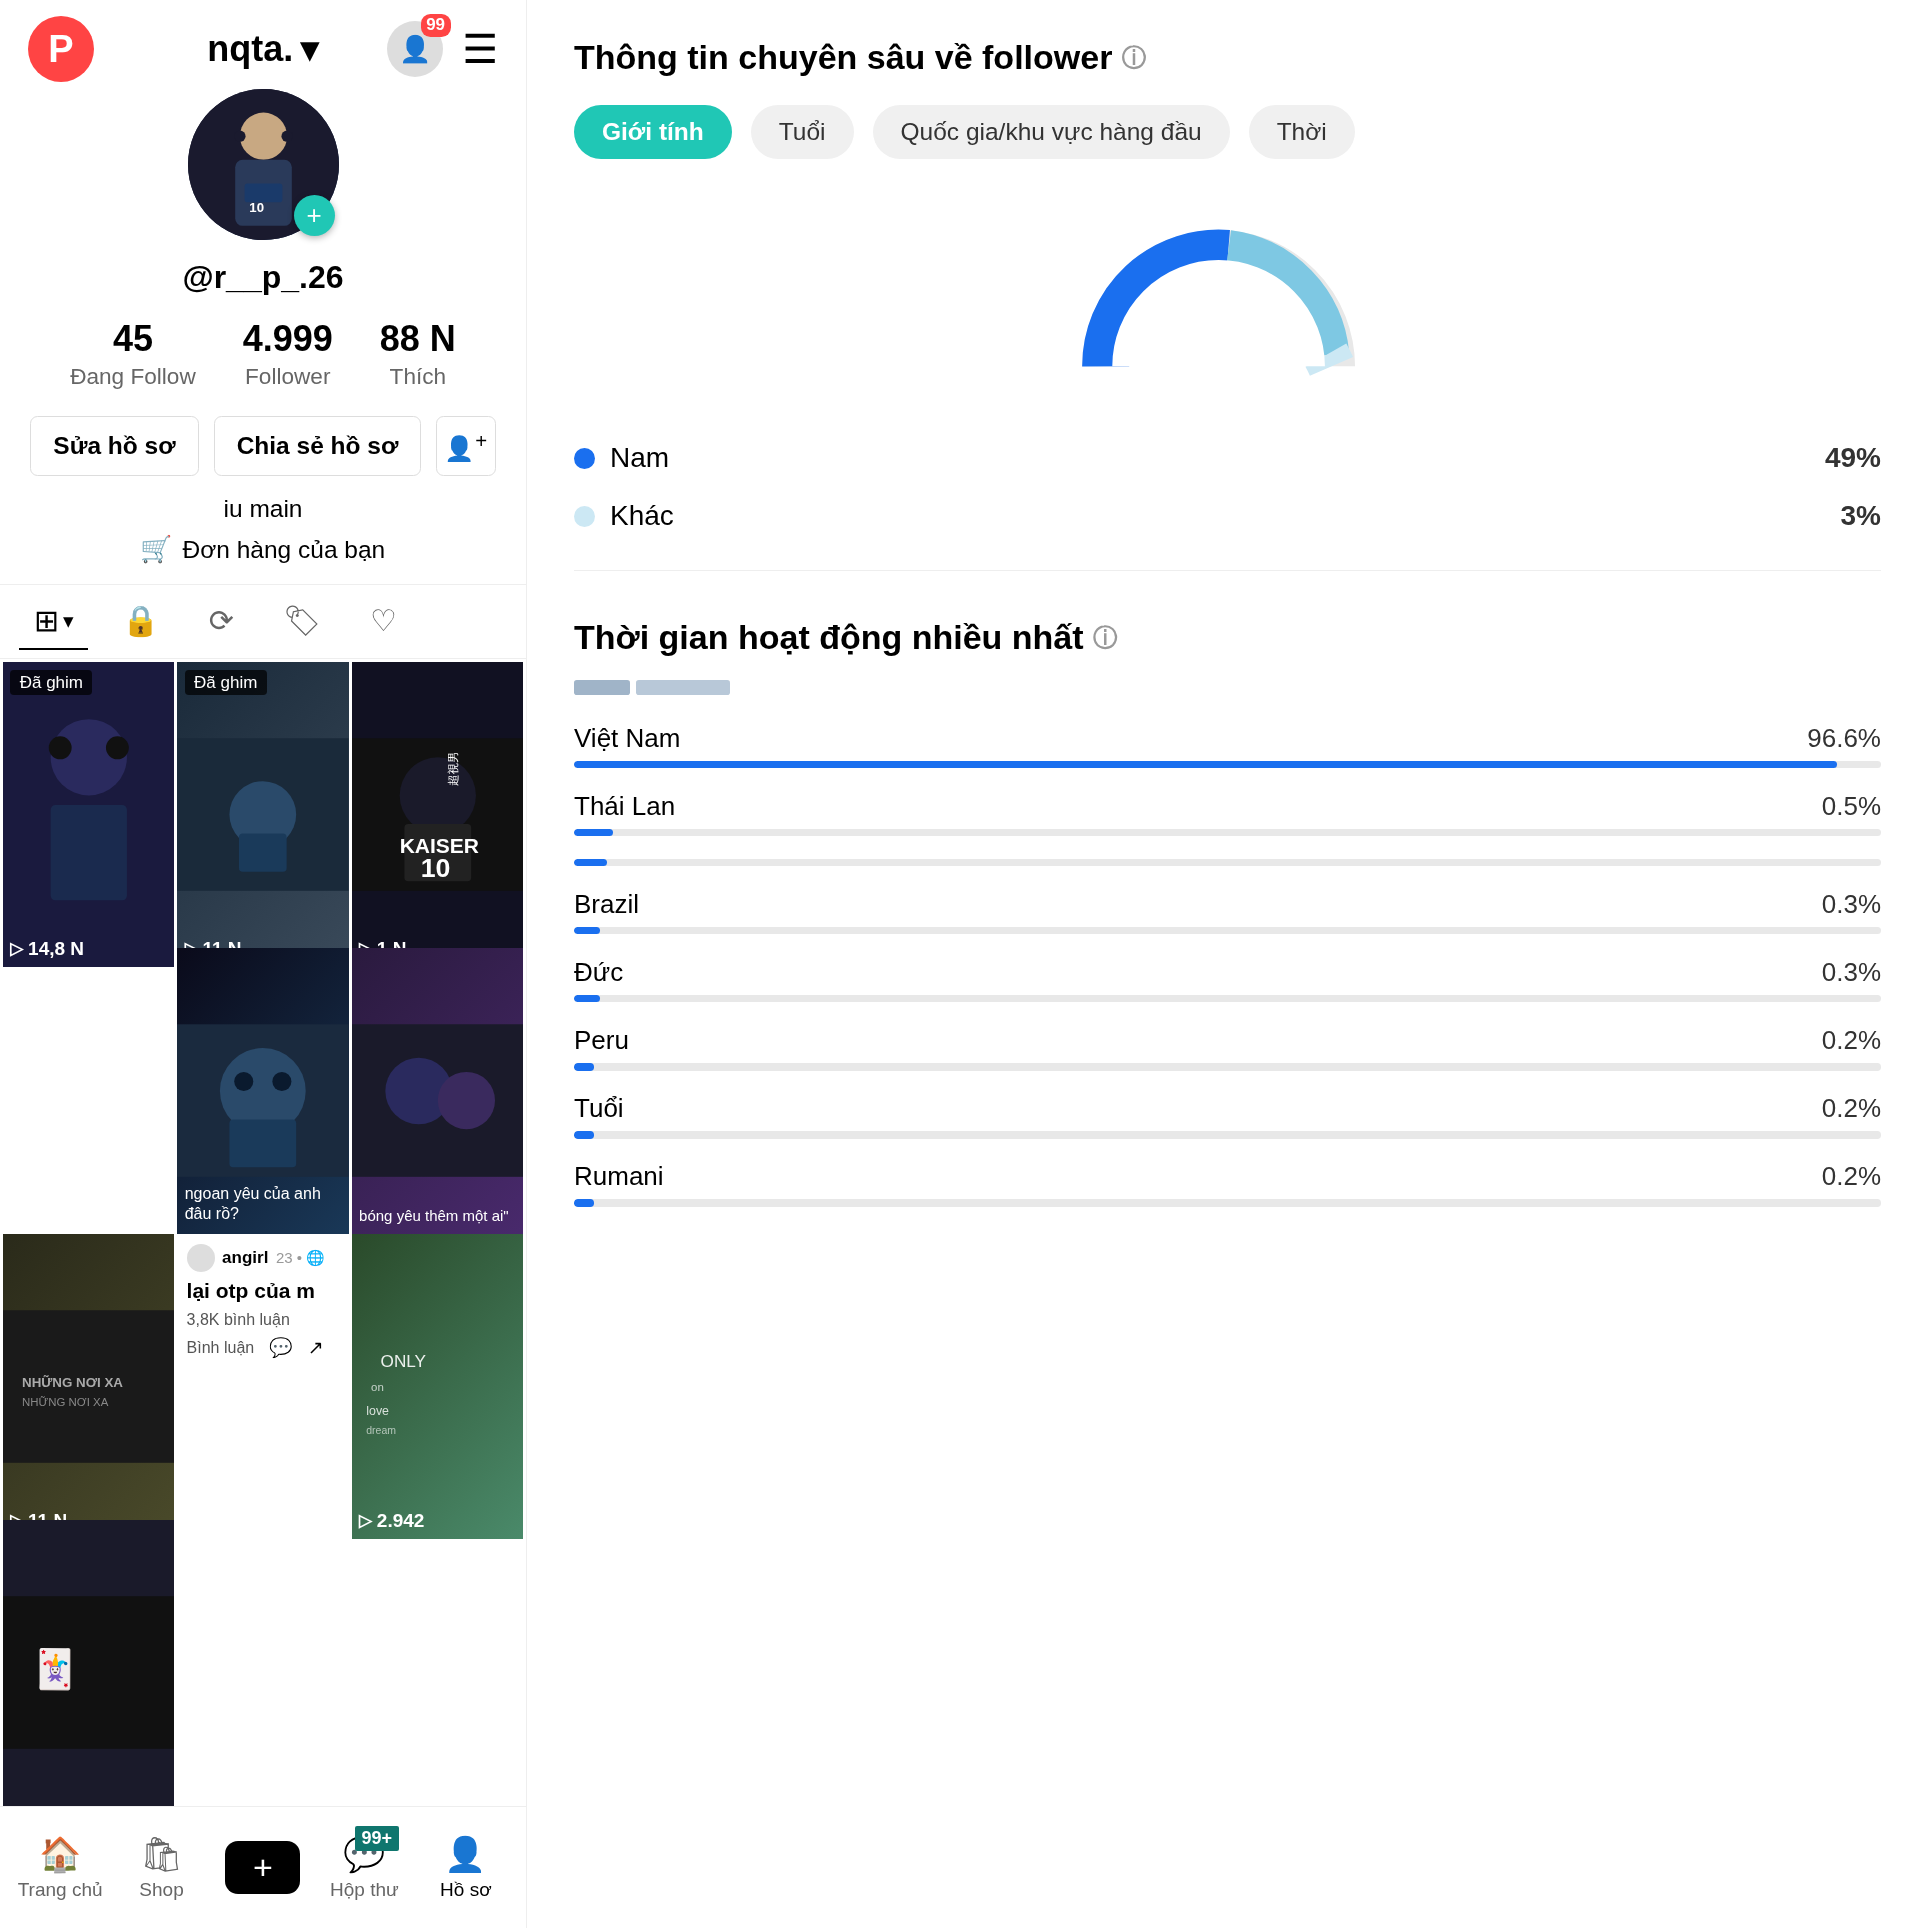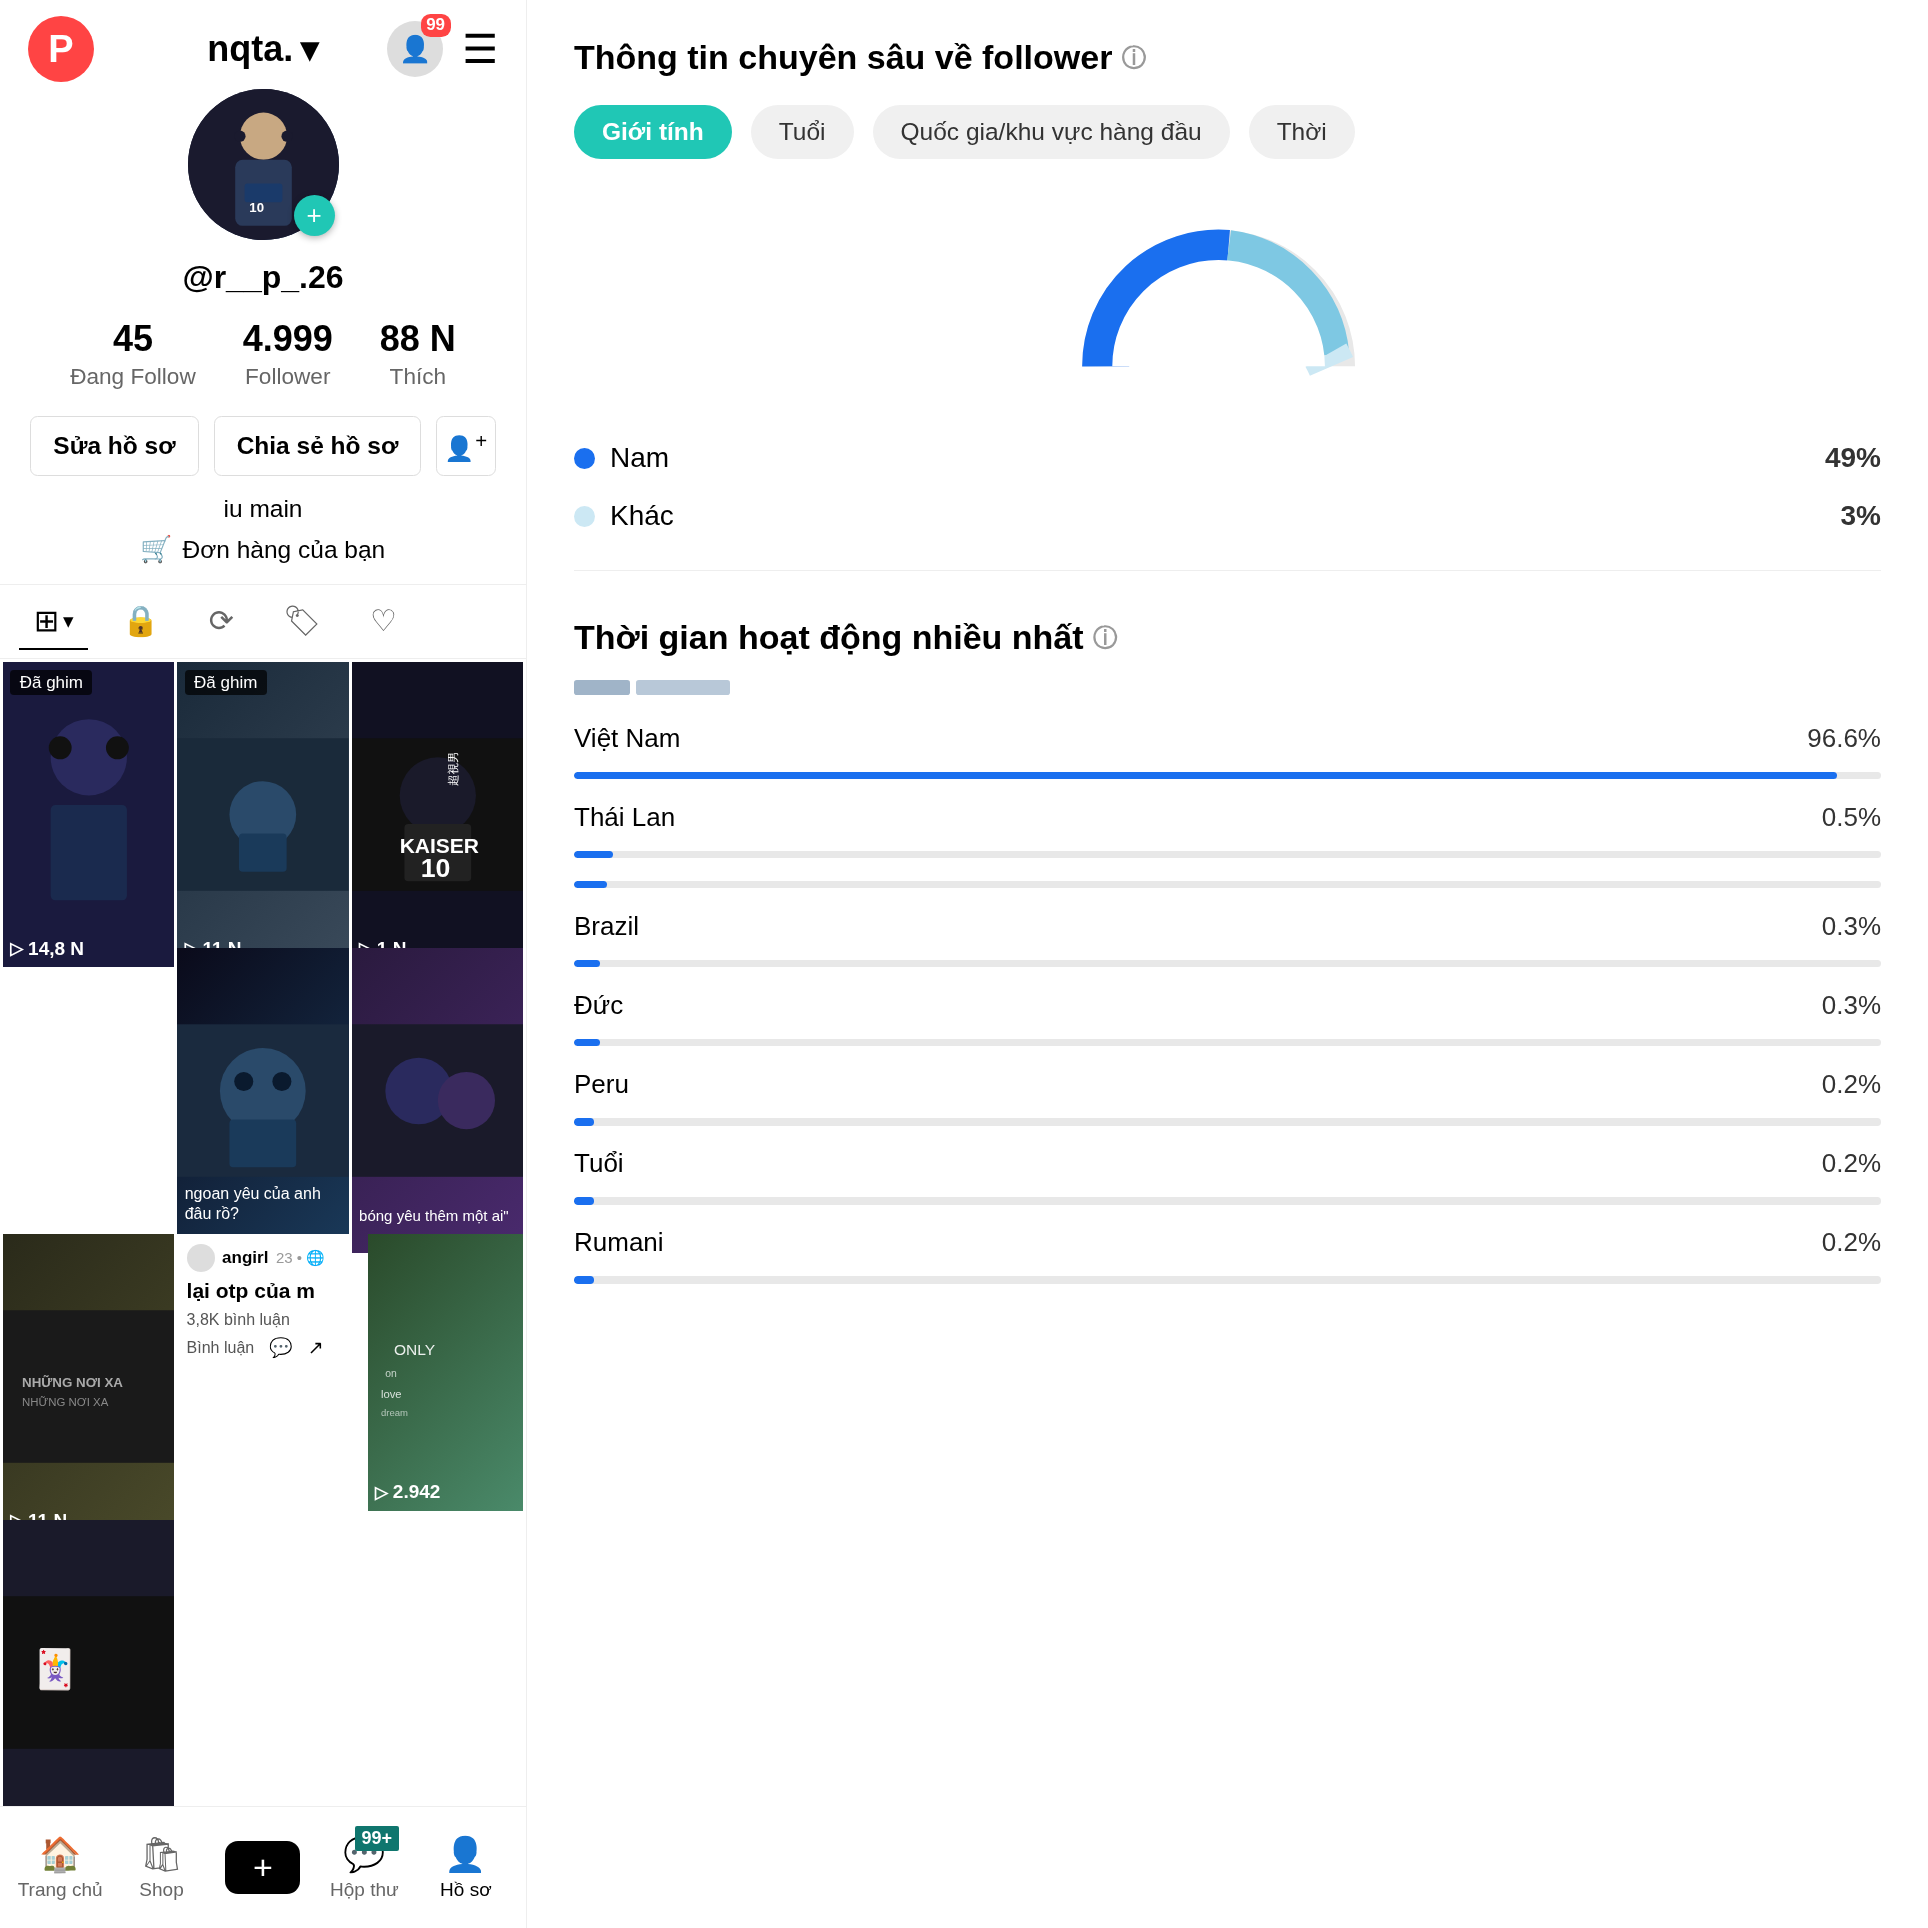"Việt Nam" .country-row { gap: 18px -> 7px }
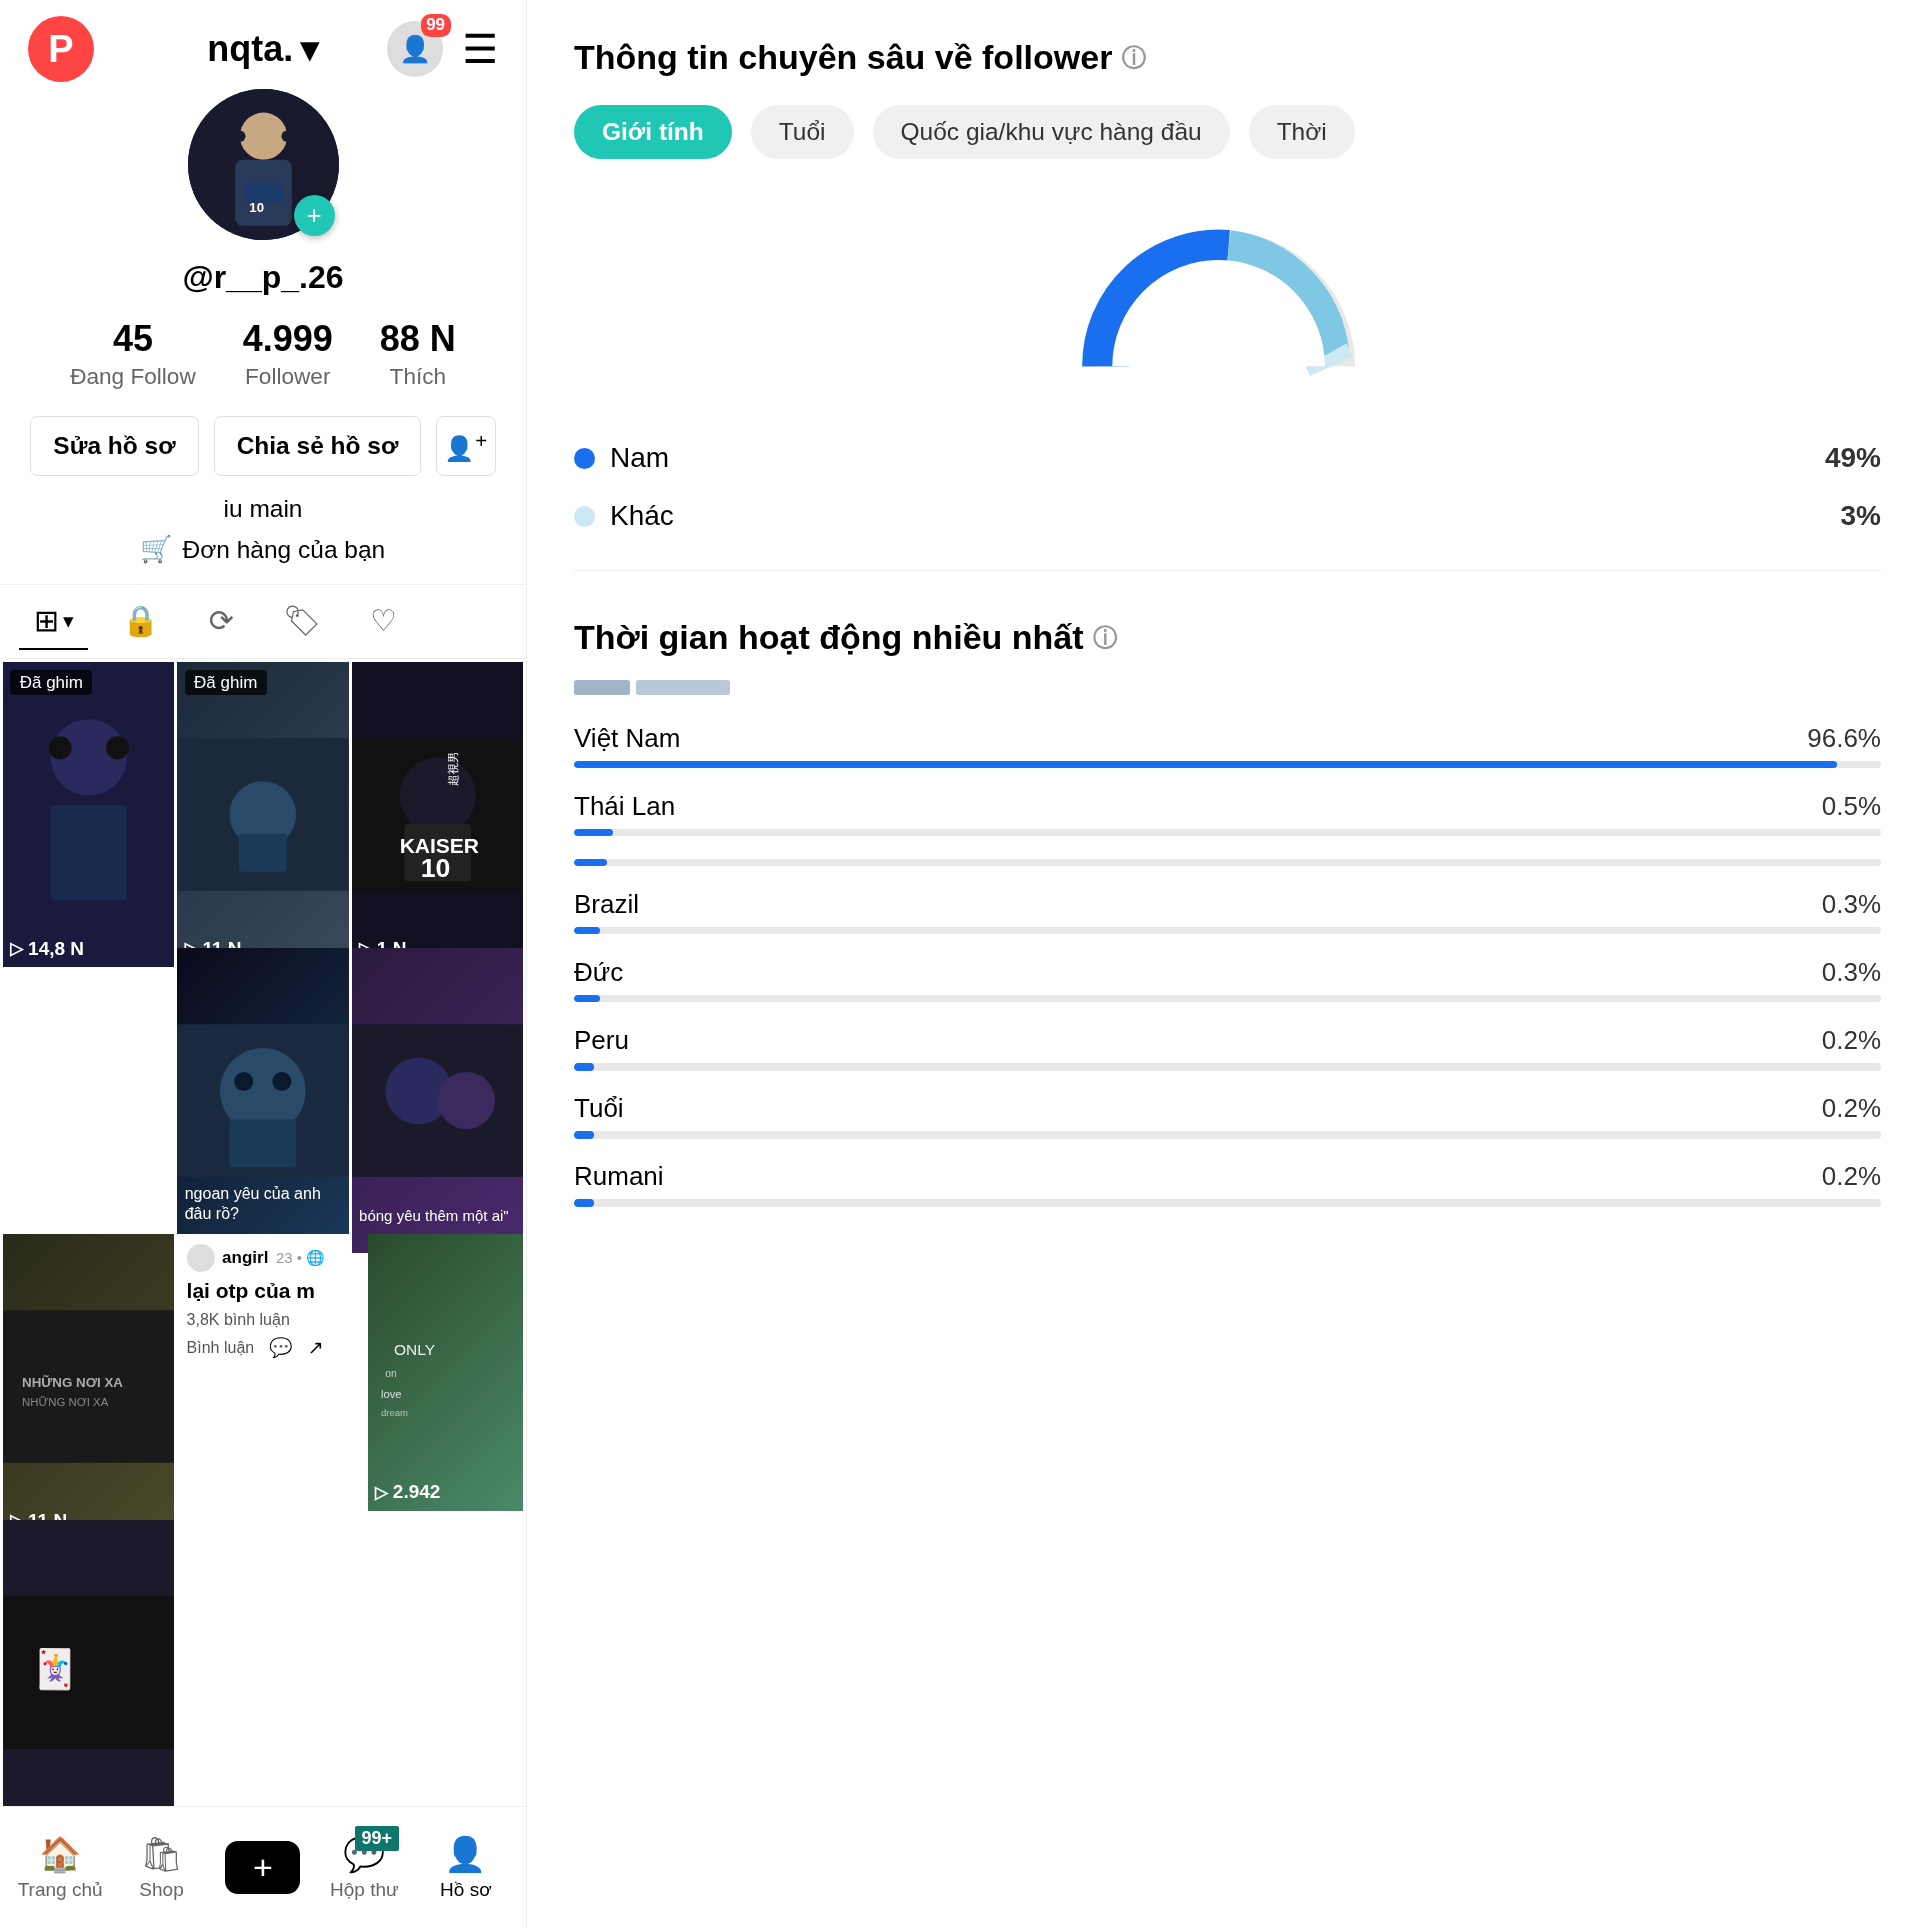"ONLY" .thumb-9 { margin-left: 16px -> none }
